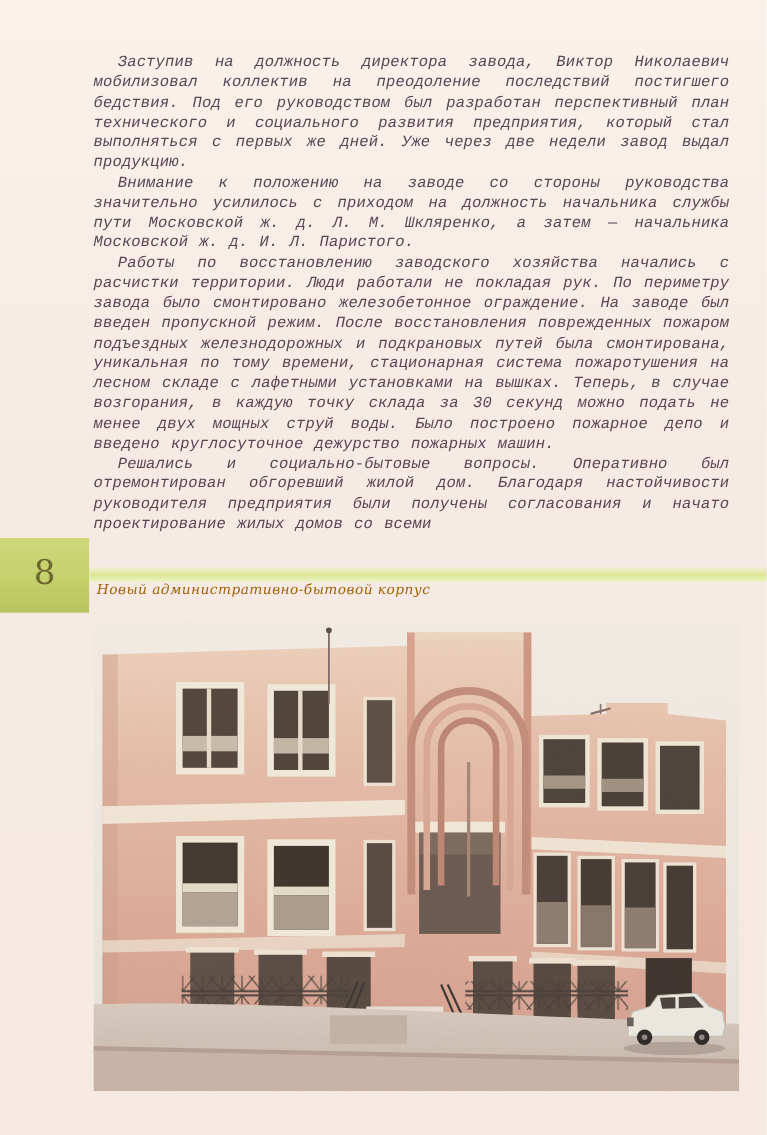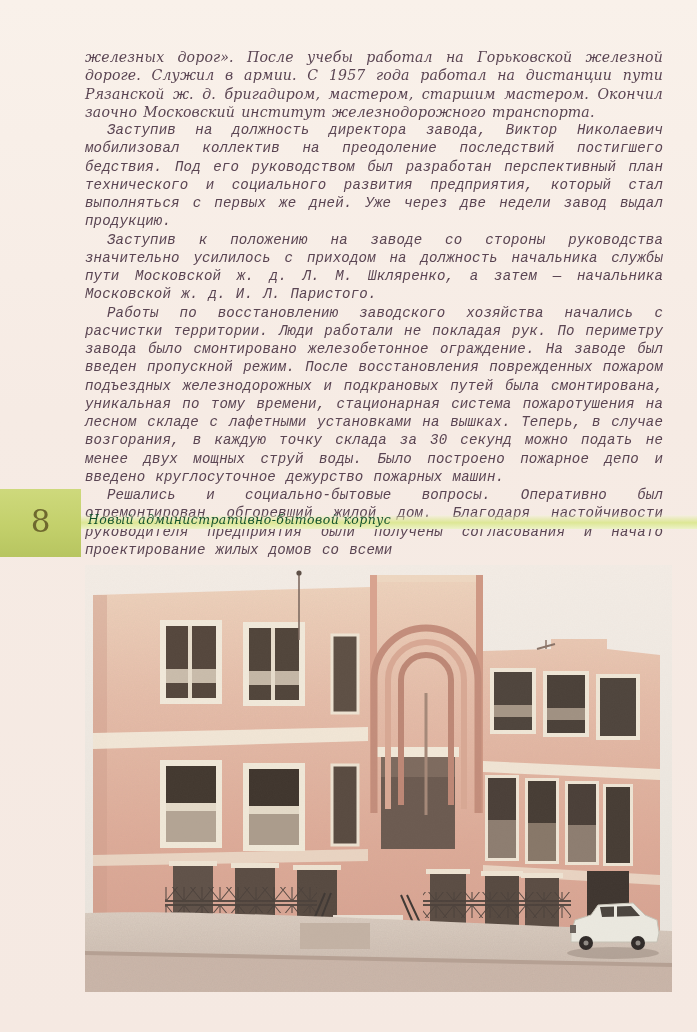"железных дорог». После учебы работал" p.para { html: <p>железных дорог». После учебы работал на Горьковской железной дороге. Служил в армии. С 1957 года работал на дистанции пути Рязанской ж. д. бригадиром, мастером, старшим мастером. Окончил заочно Московский институт железнодорожного транспорта.</p> -> none }
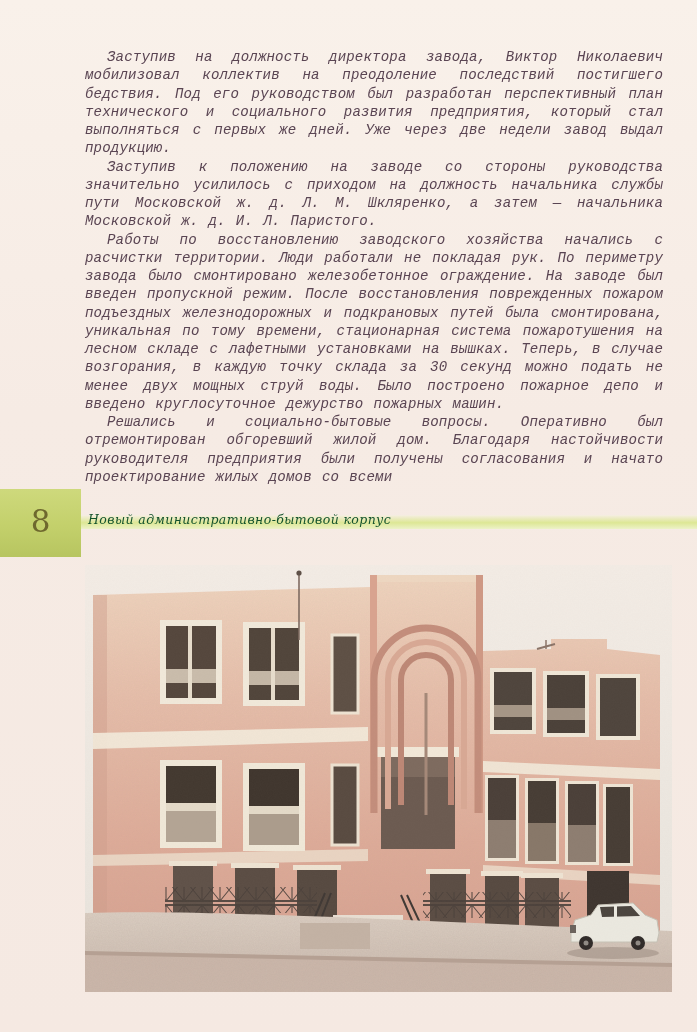"Заступив к положению на заводе" p.para { text: Заступив -> Внимание }
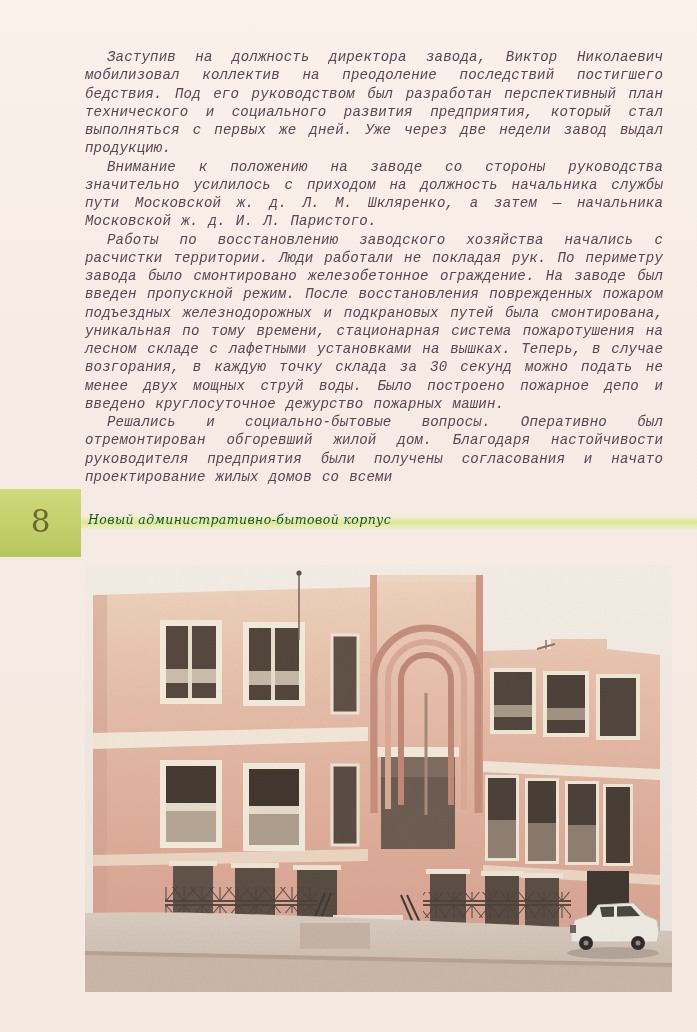"Новый административно-бытовой корпус" .caption { color: #14532d -> #a16207; top: 512px -> 528px }
